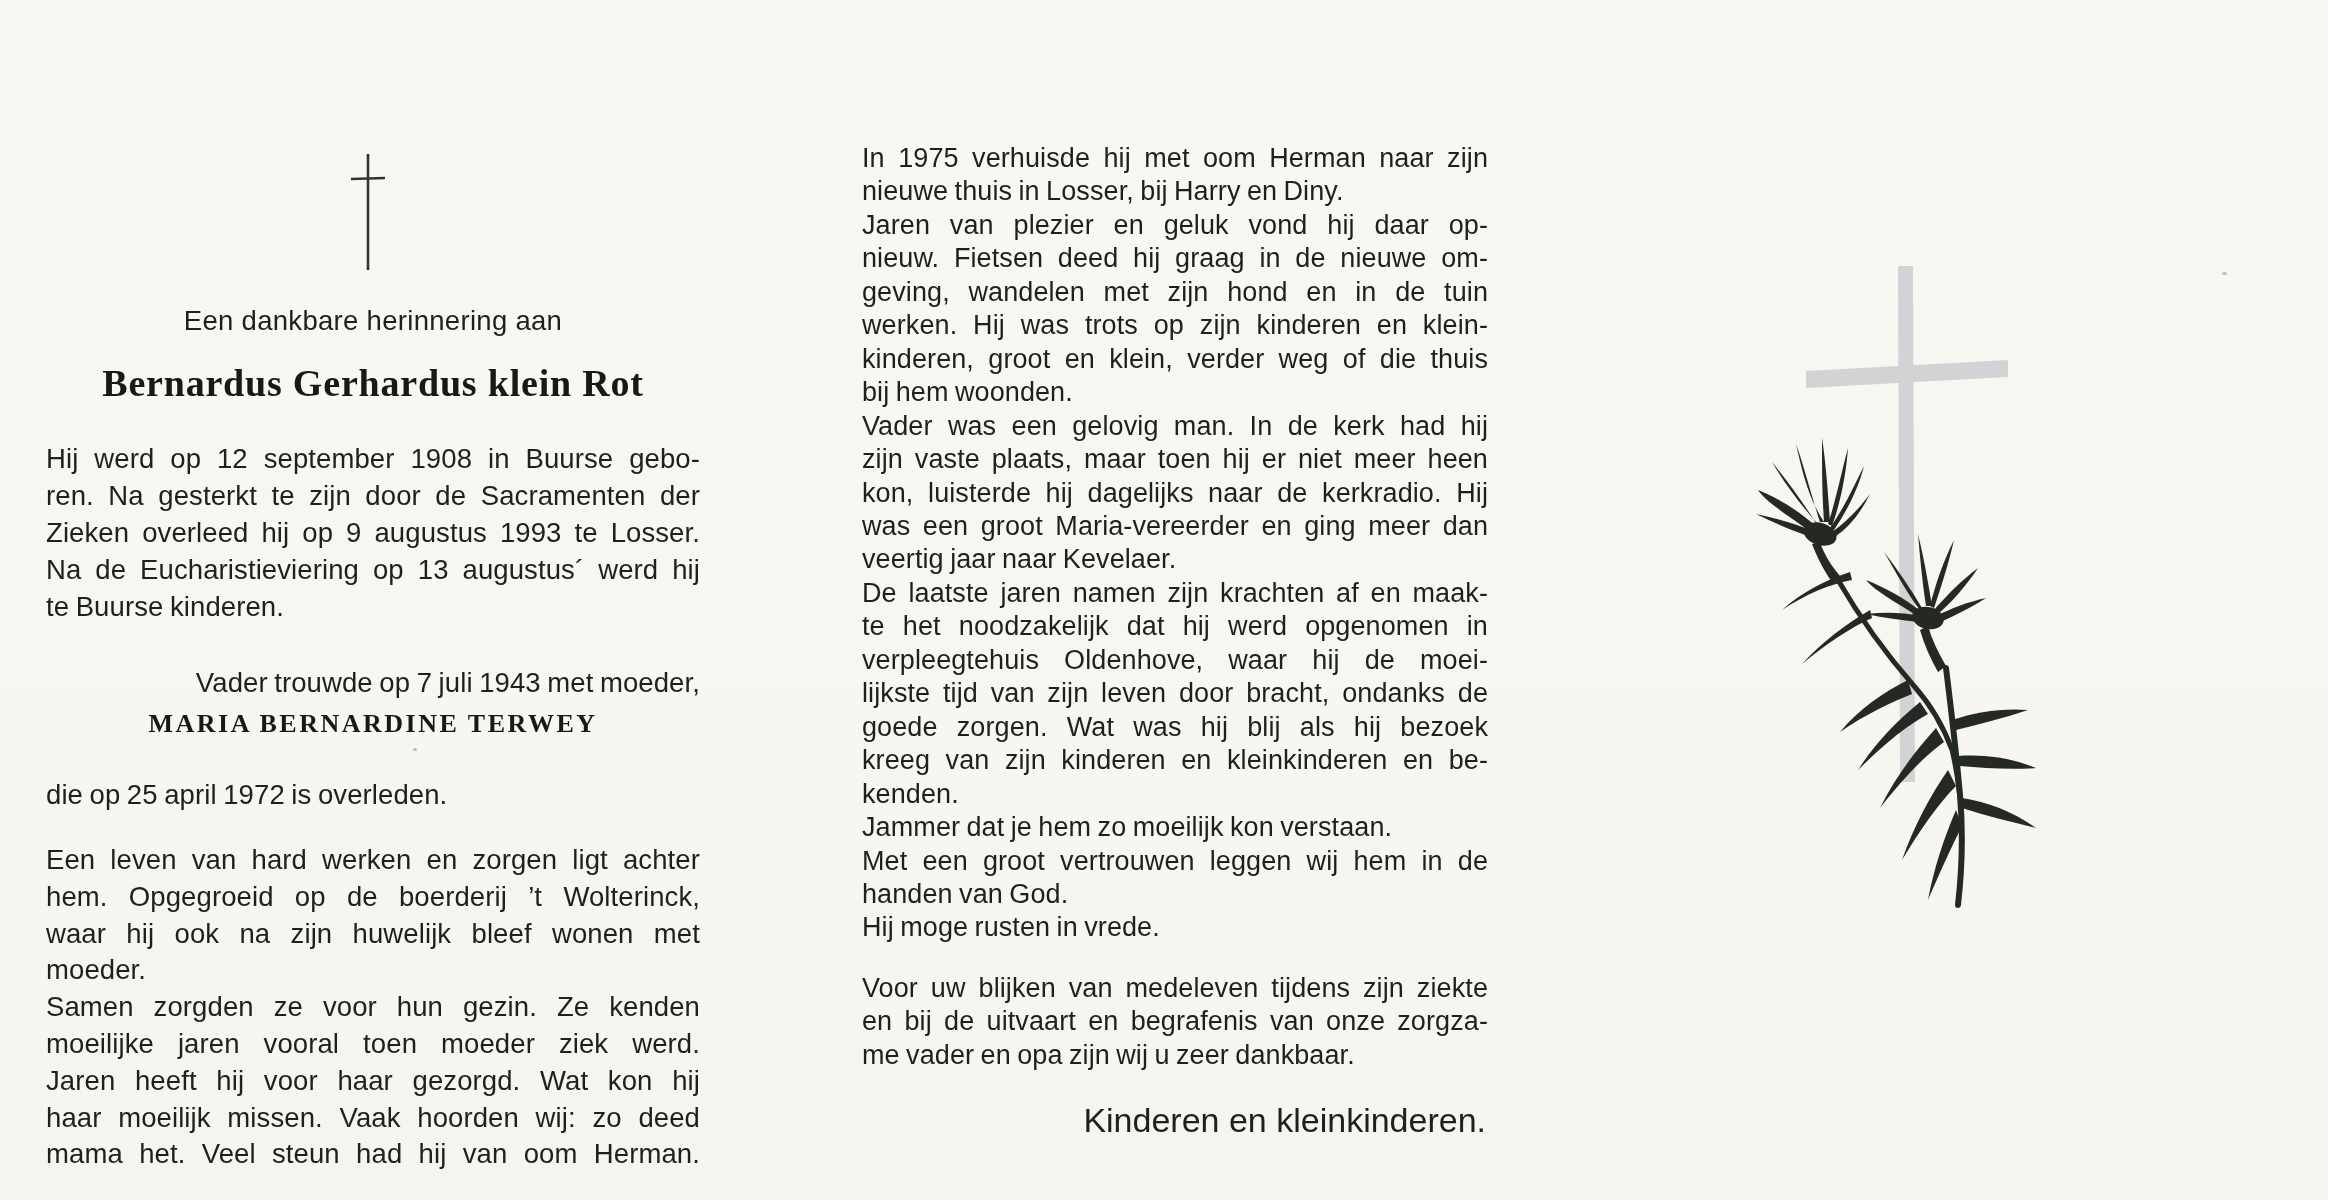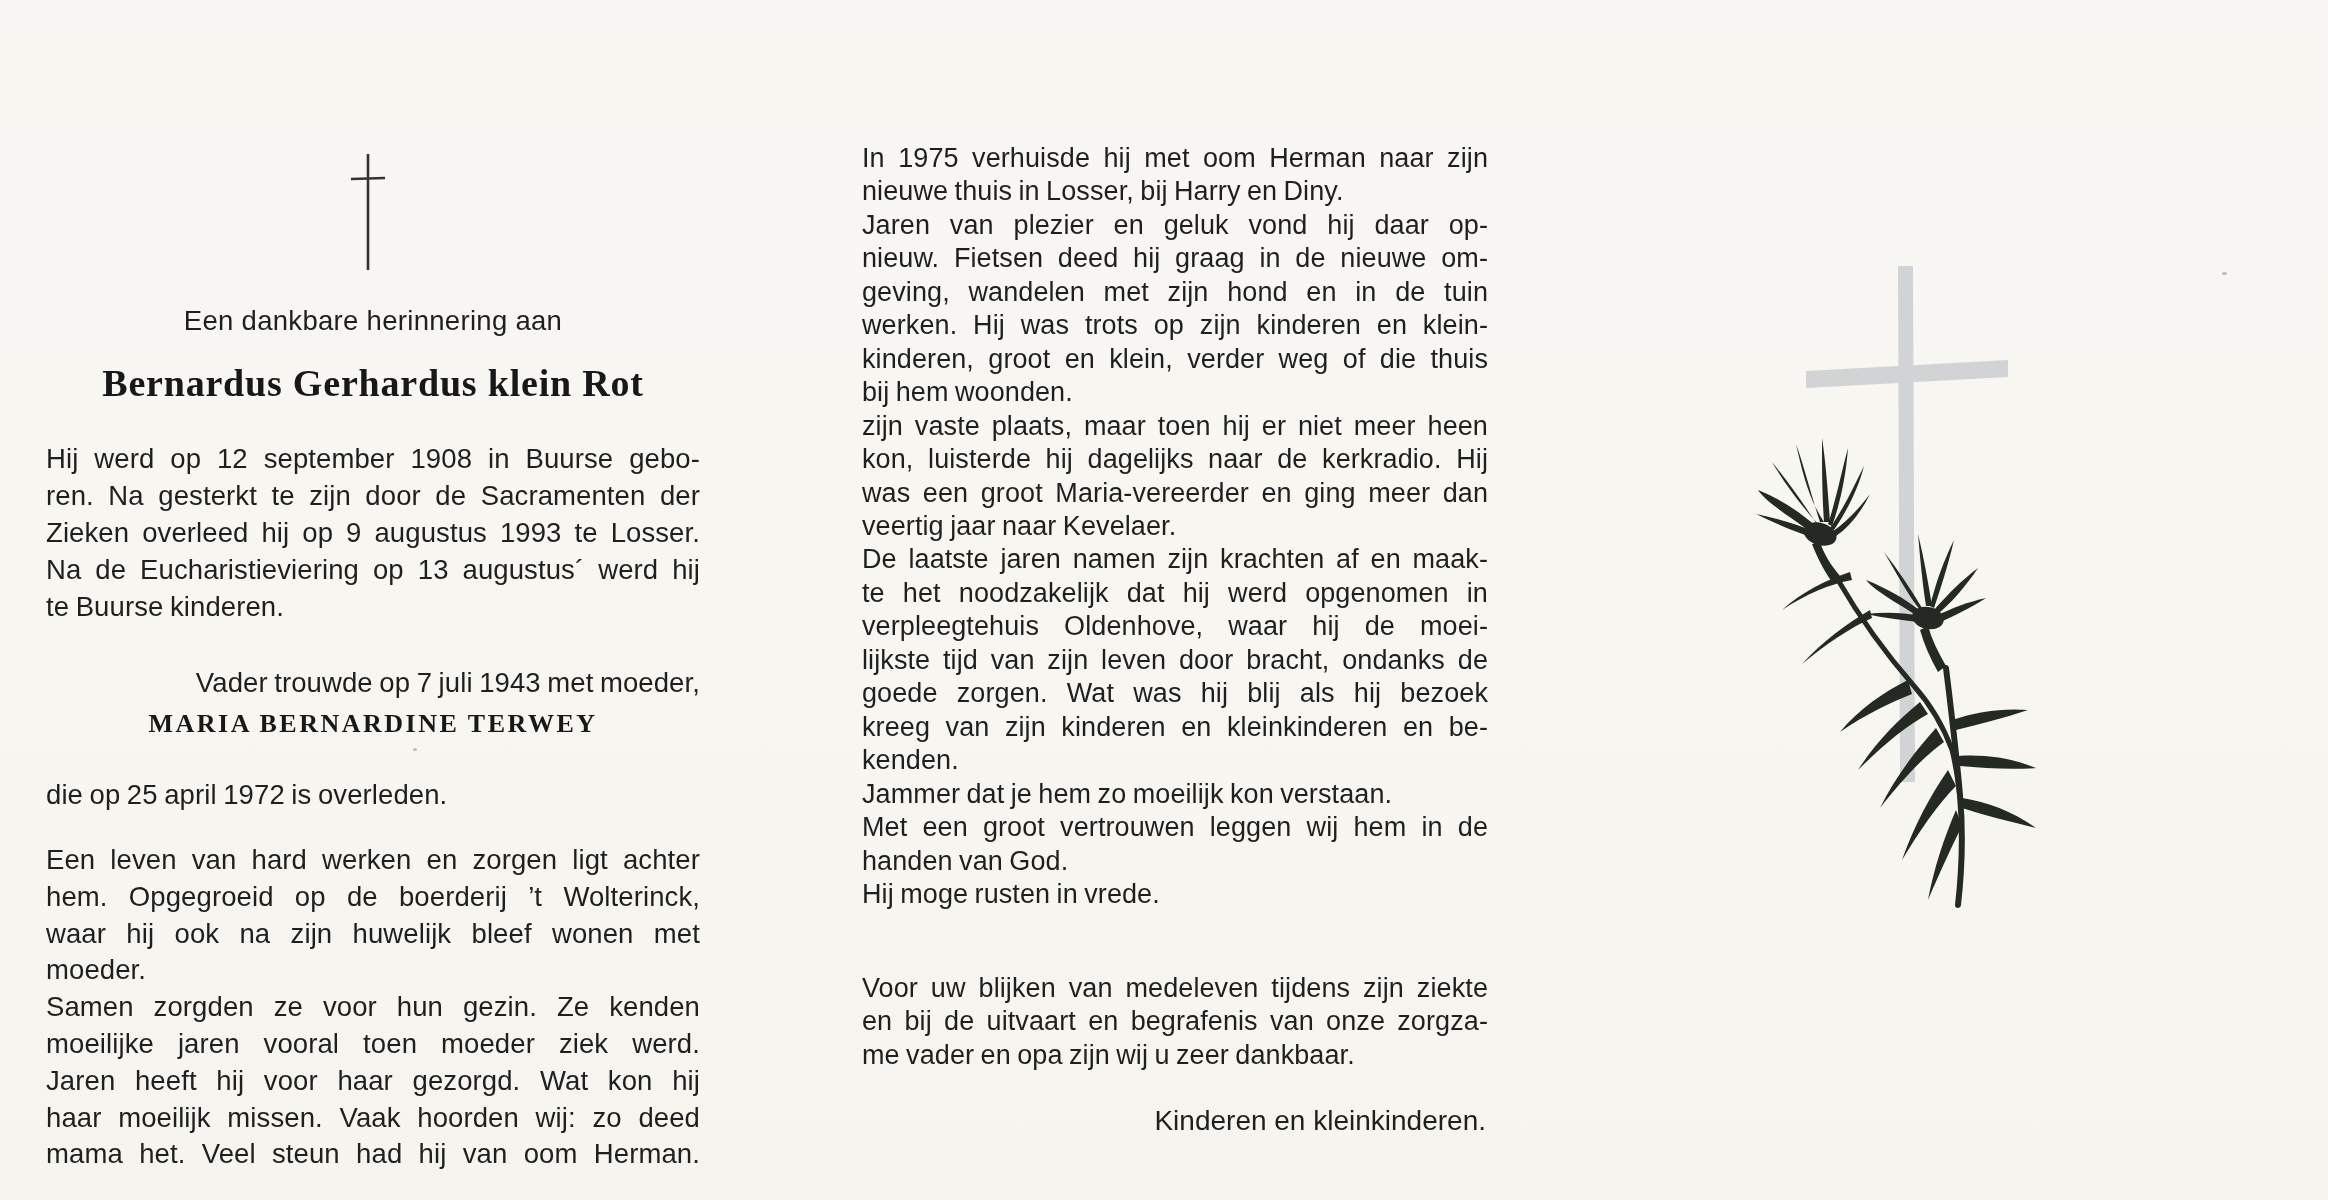"Vader was een gelovig man." div.line { html: none -> <div>Vader was een gelovig man. In de kerk had hij</div> }
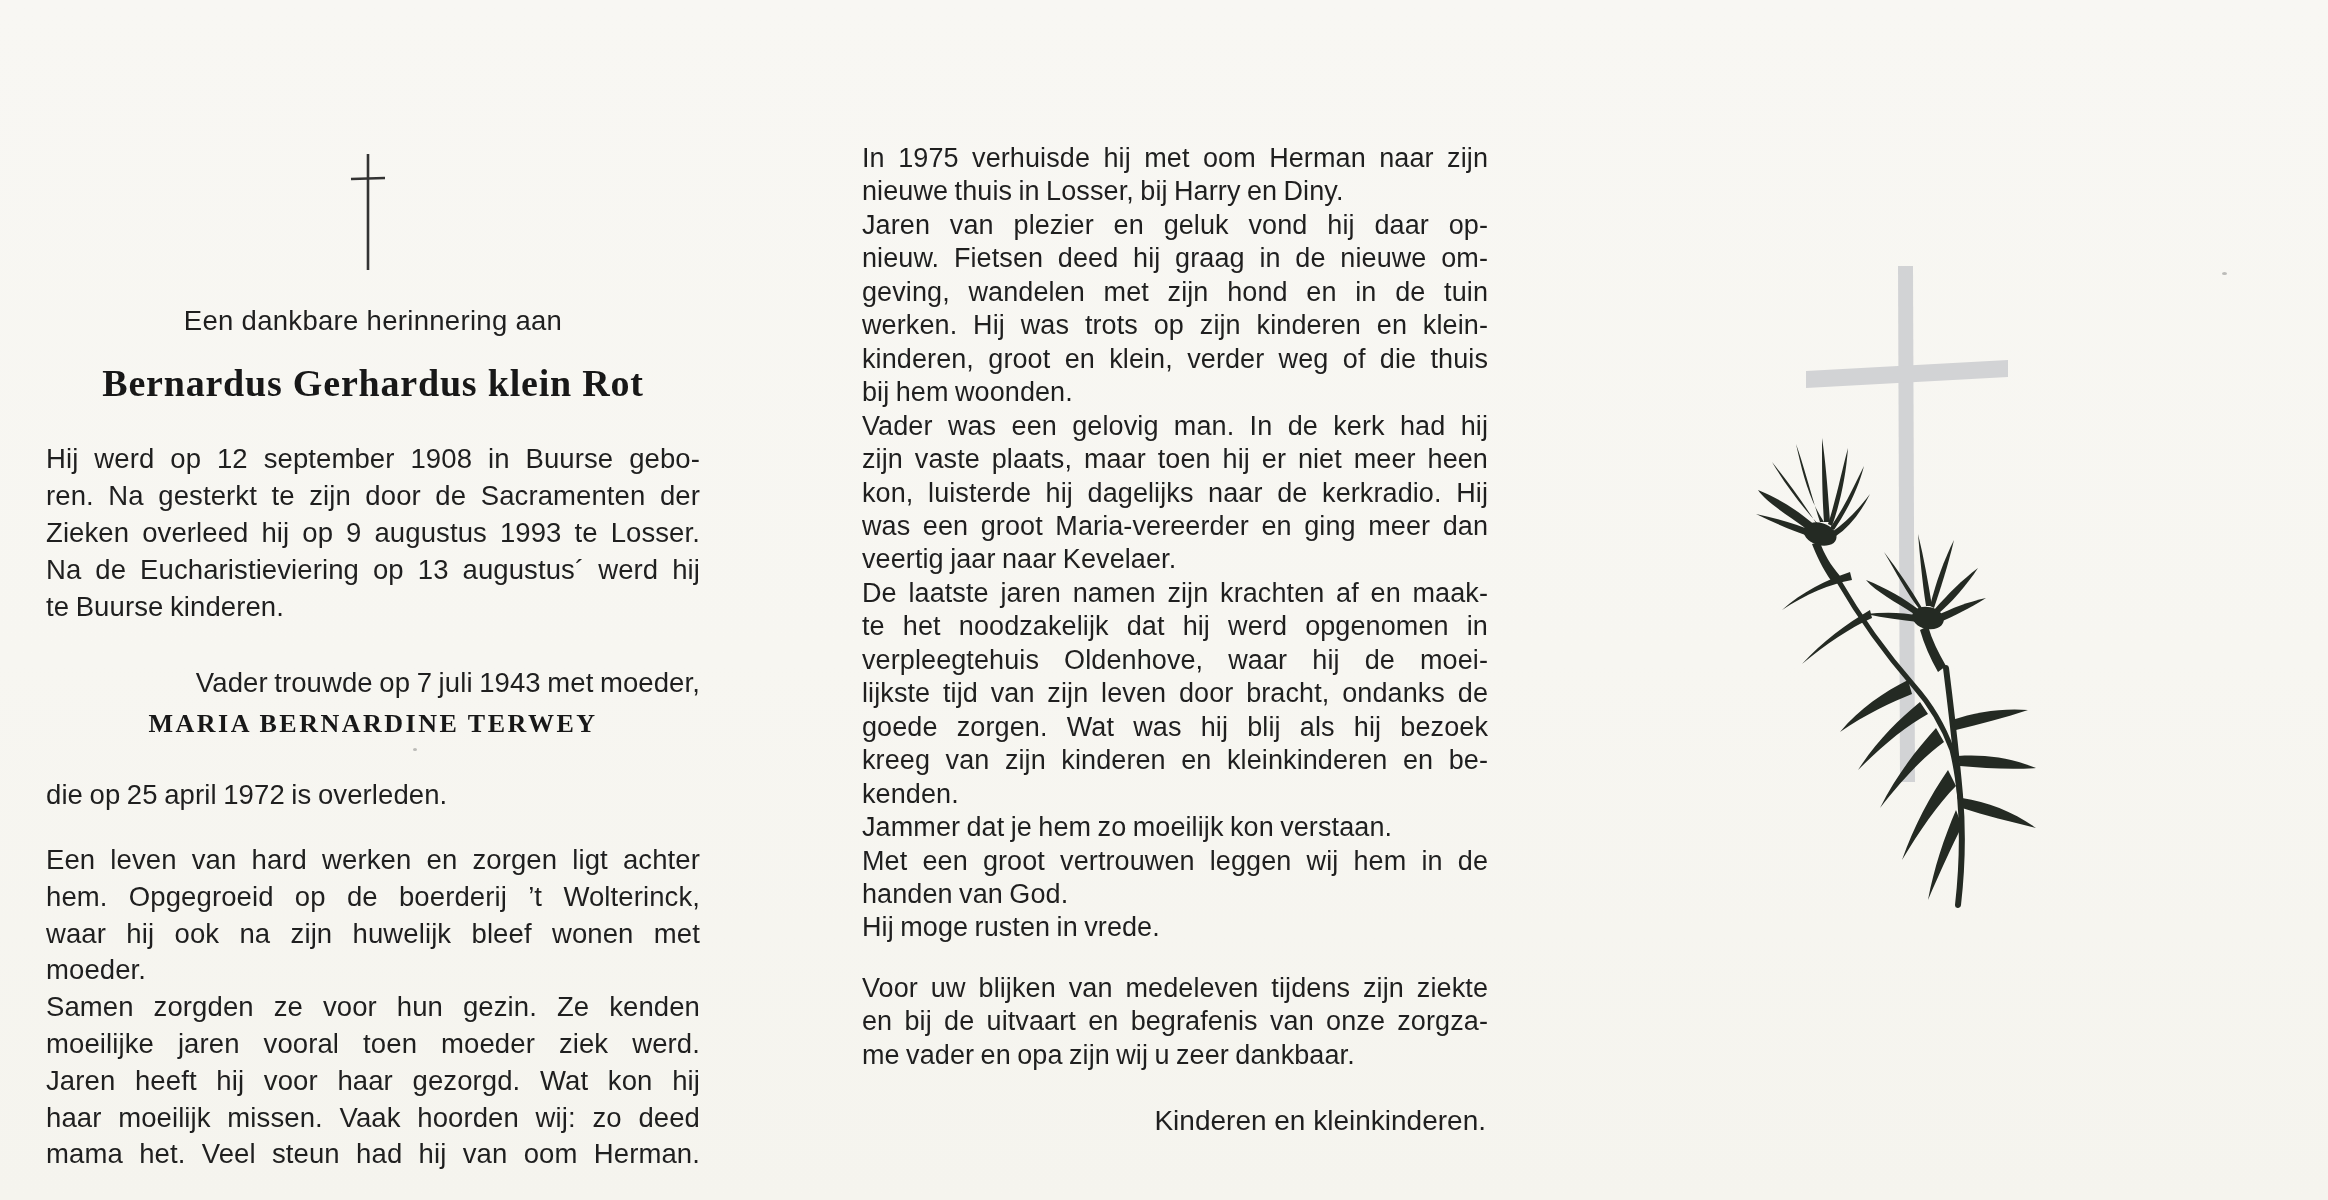"Kinderen en kleinkinderen." #signature-line { font-size: 28px -> 34px }
